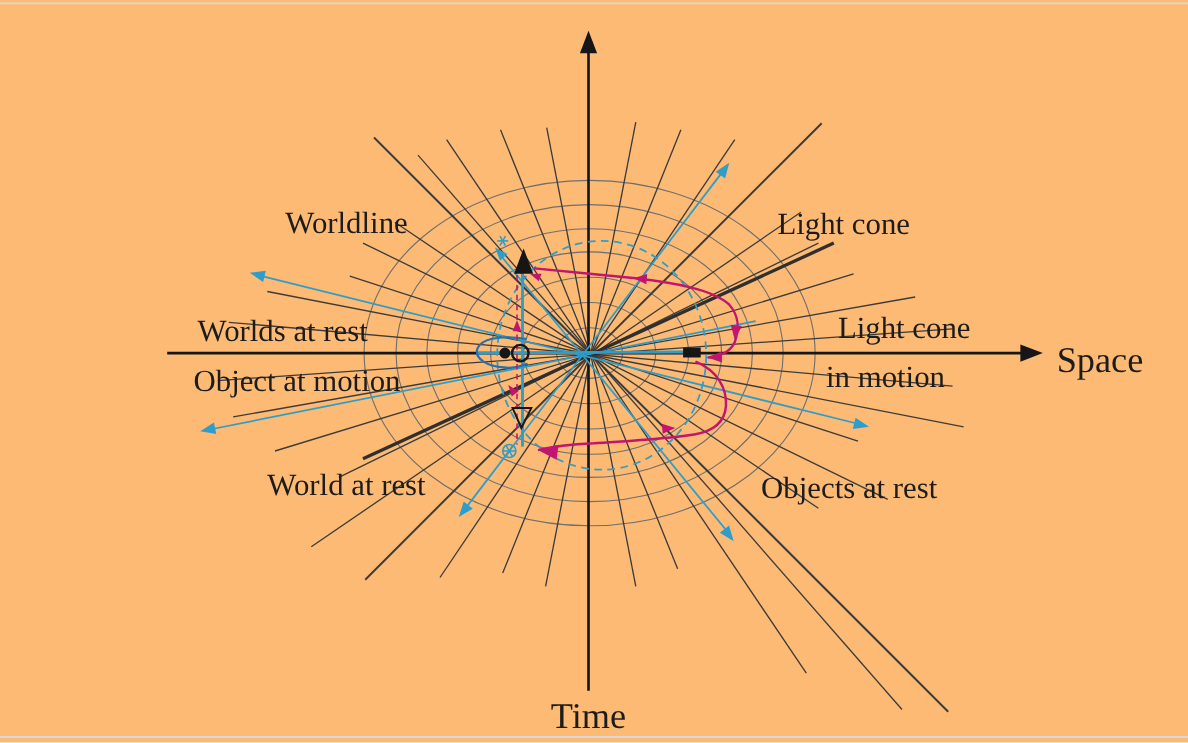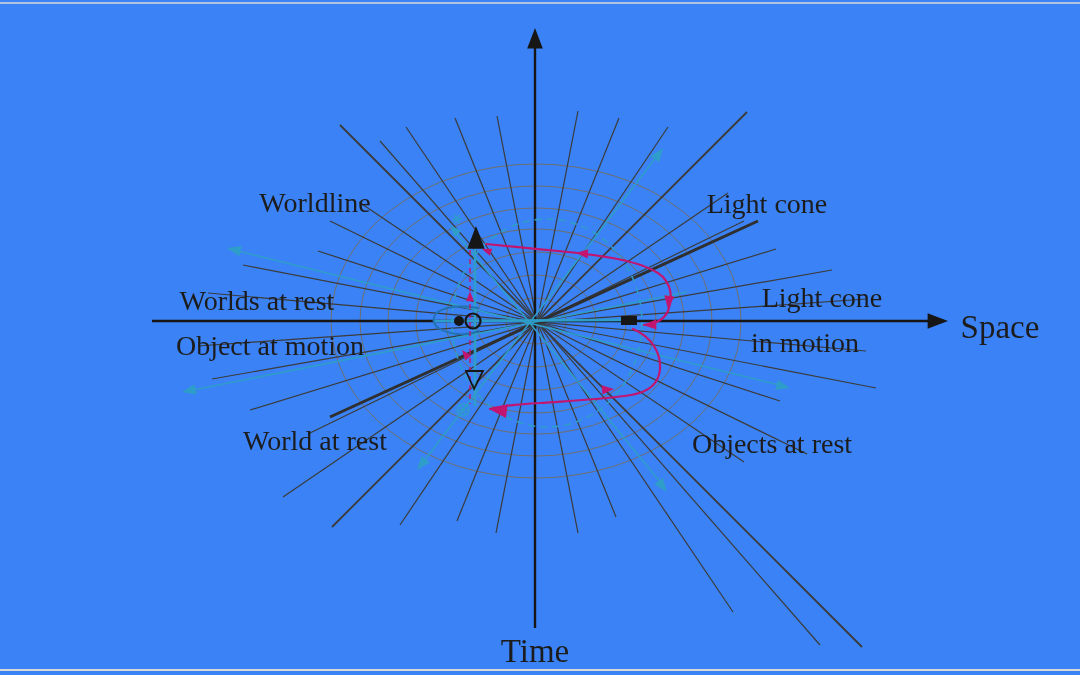"Worldline" .stage { background: #3b82f6 -> #fdba74 }
